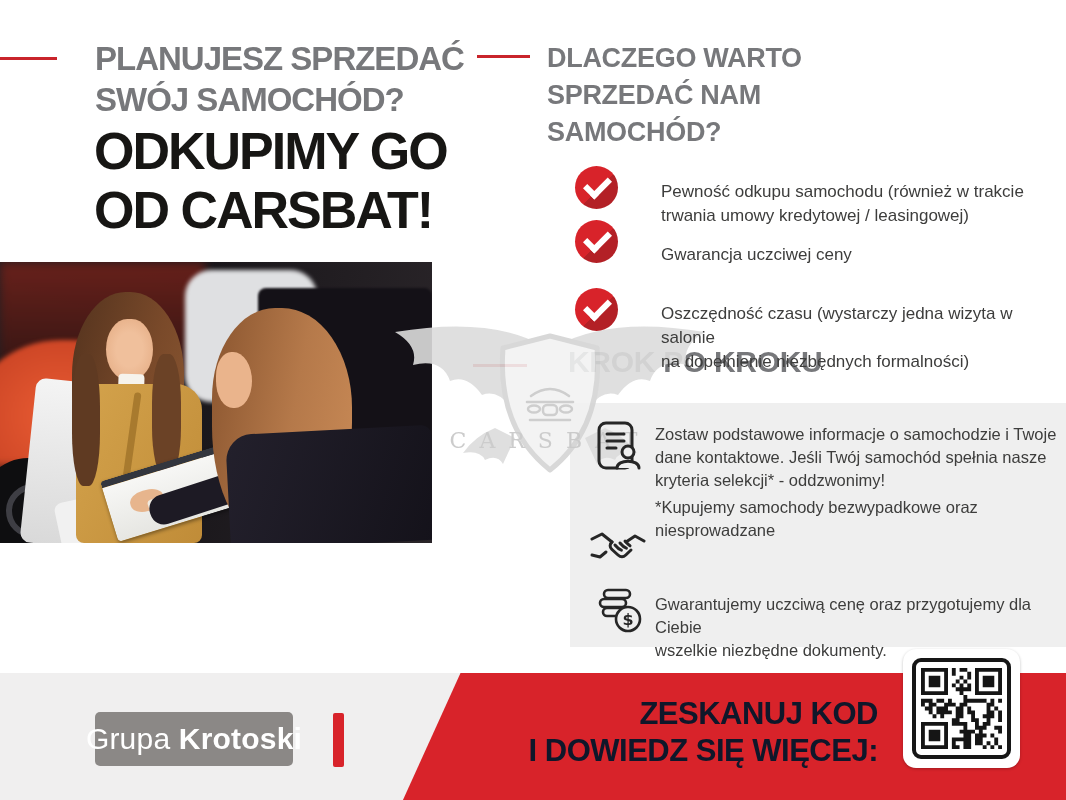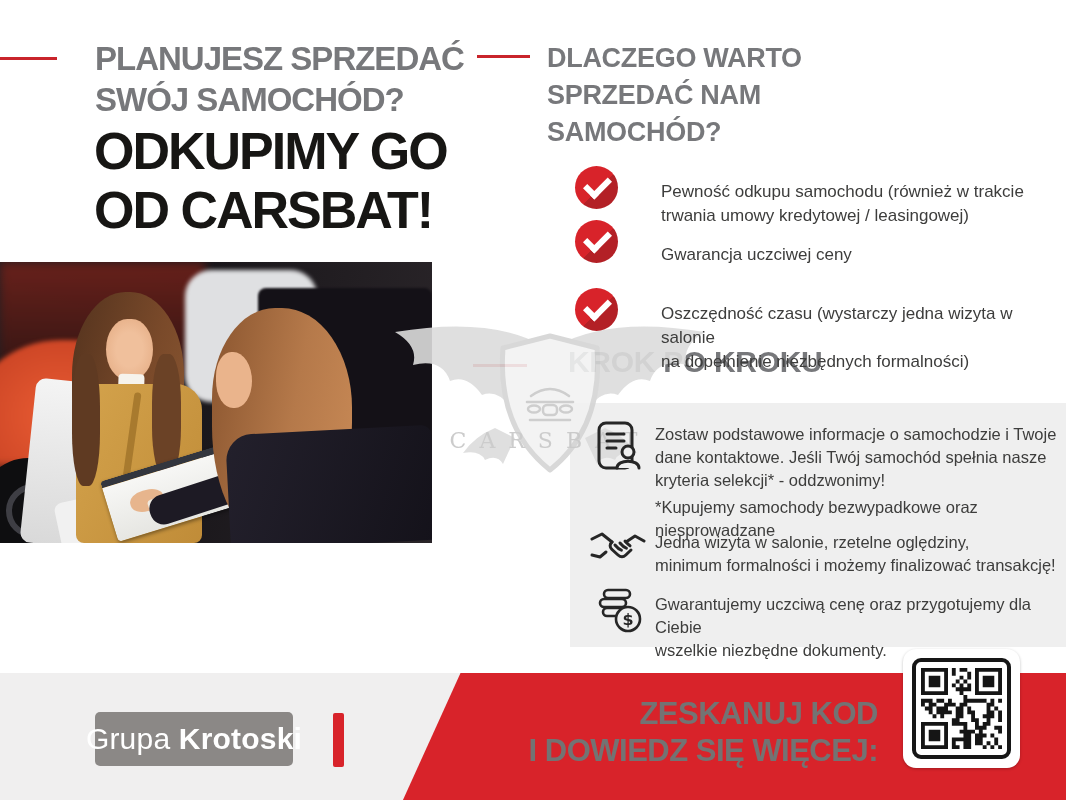"Jedna wizyta w salonie, rzetelne" p.step-text { html: <p>Jedna wizyta w salonie, rzetelne oględziny, minimum formalności i możemy finalizować transakcję!</p> -> none }
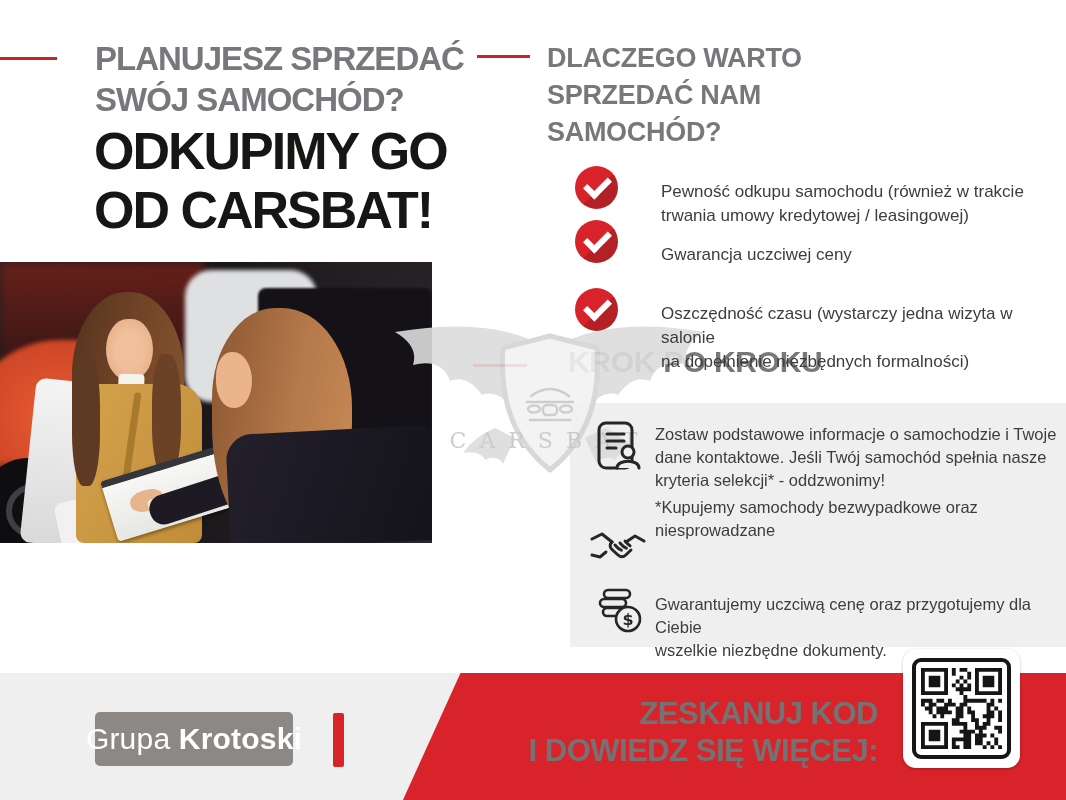"ZESKANUJ KOD" .cta { color: #737373 -> #0f172a }
